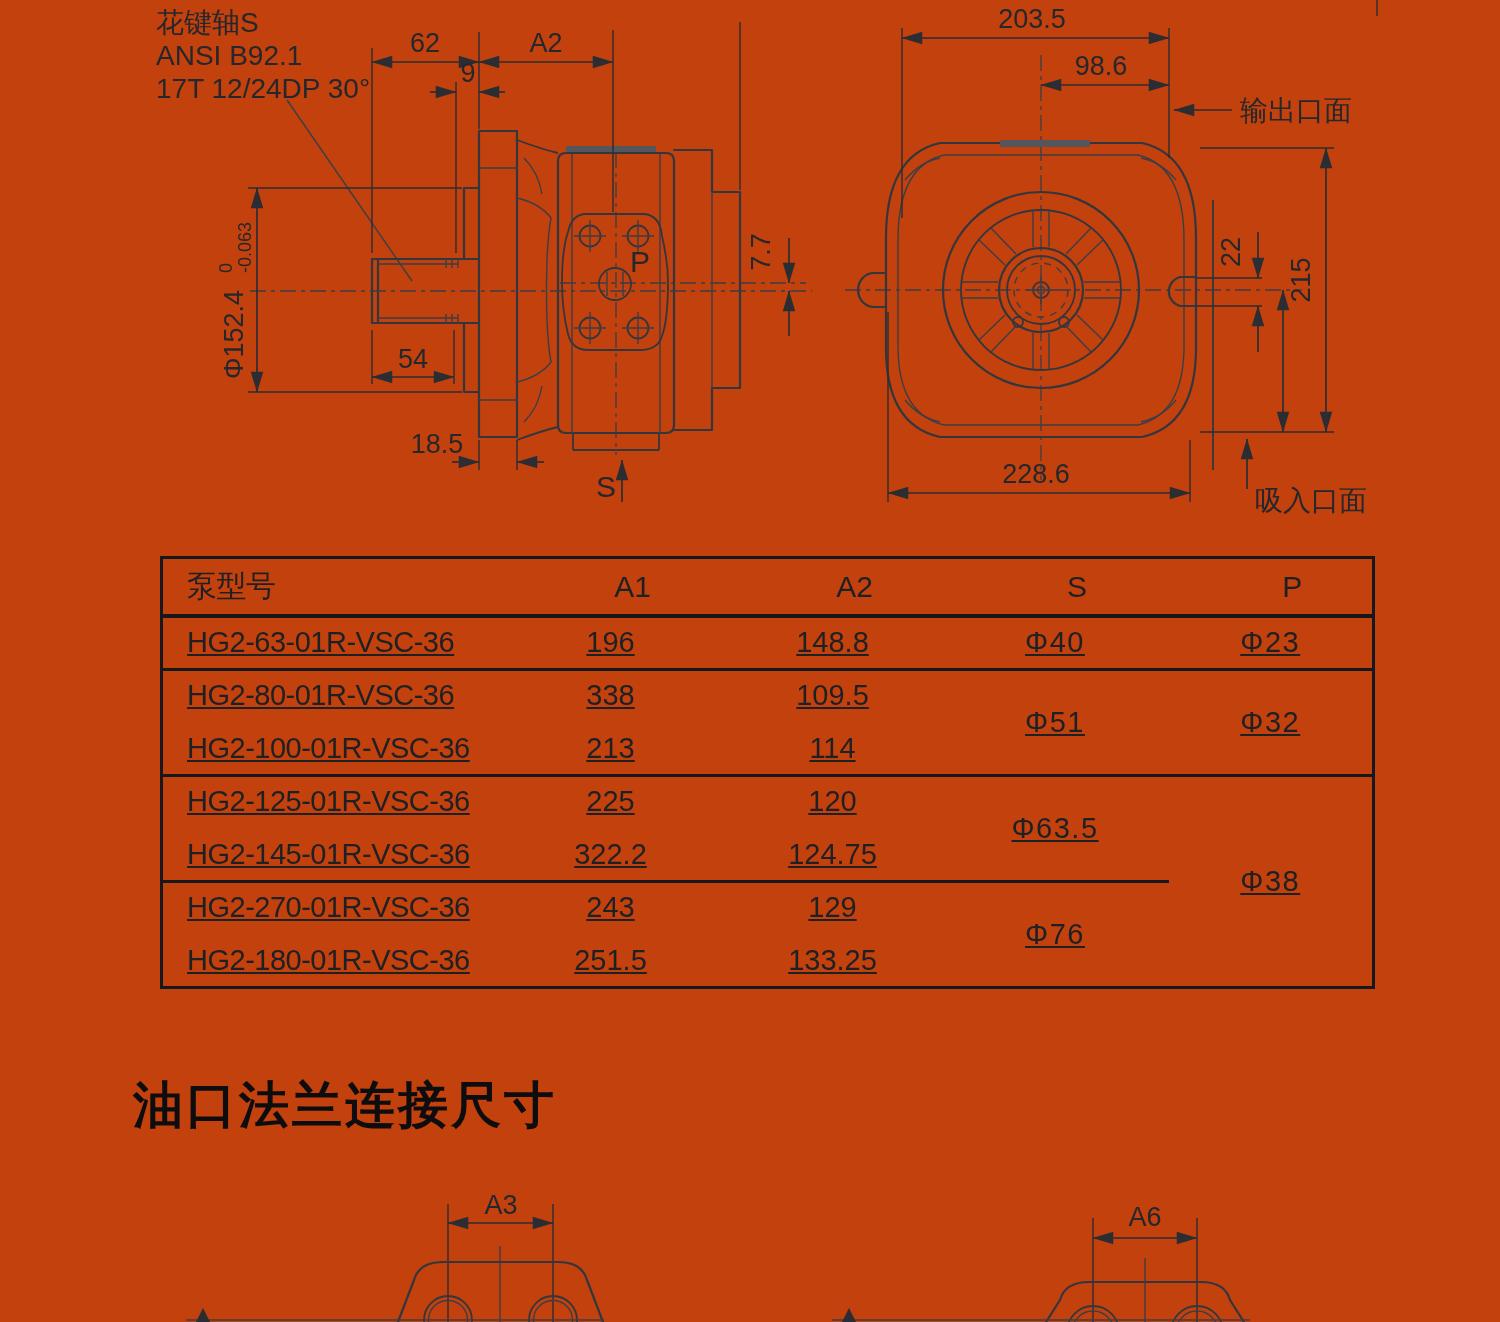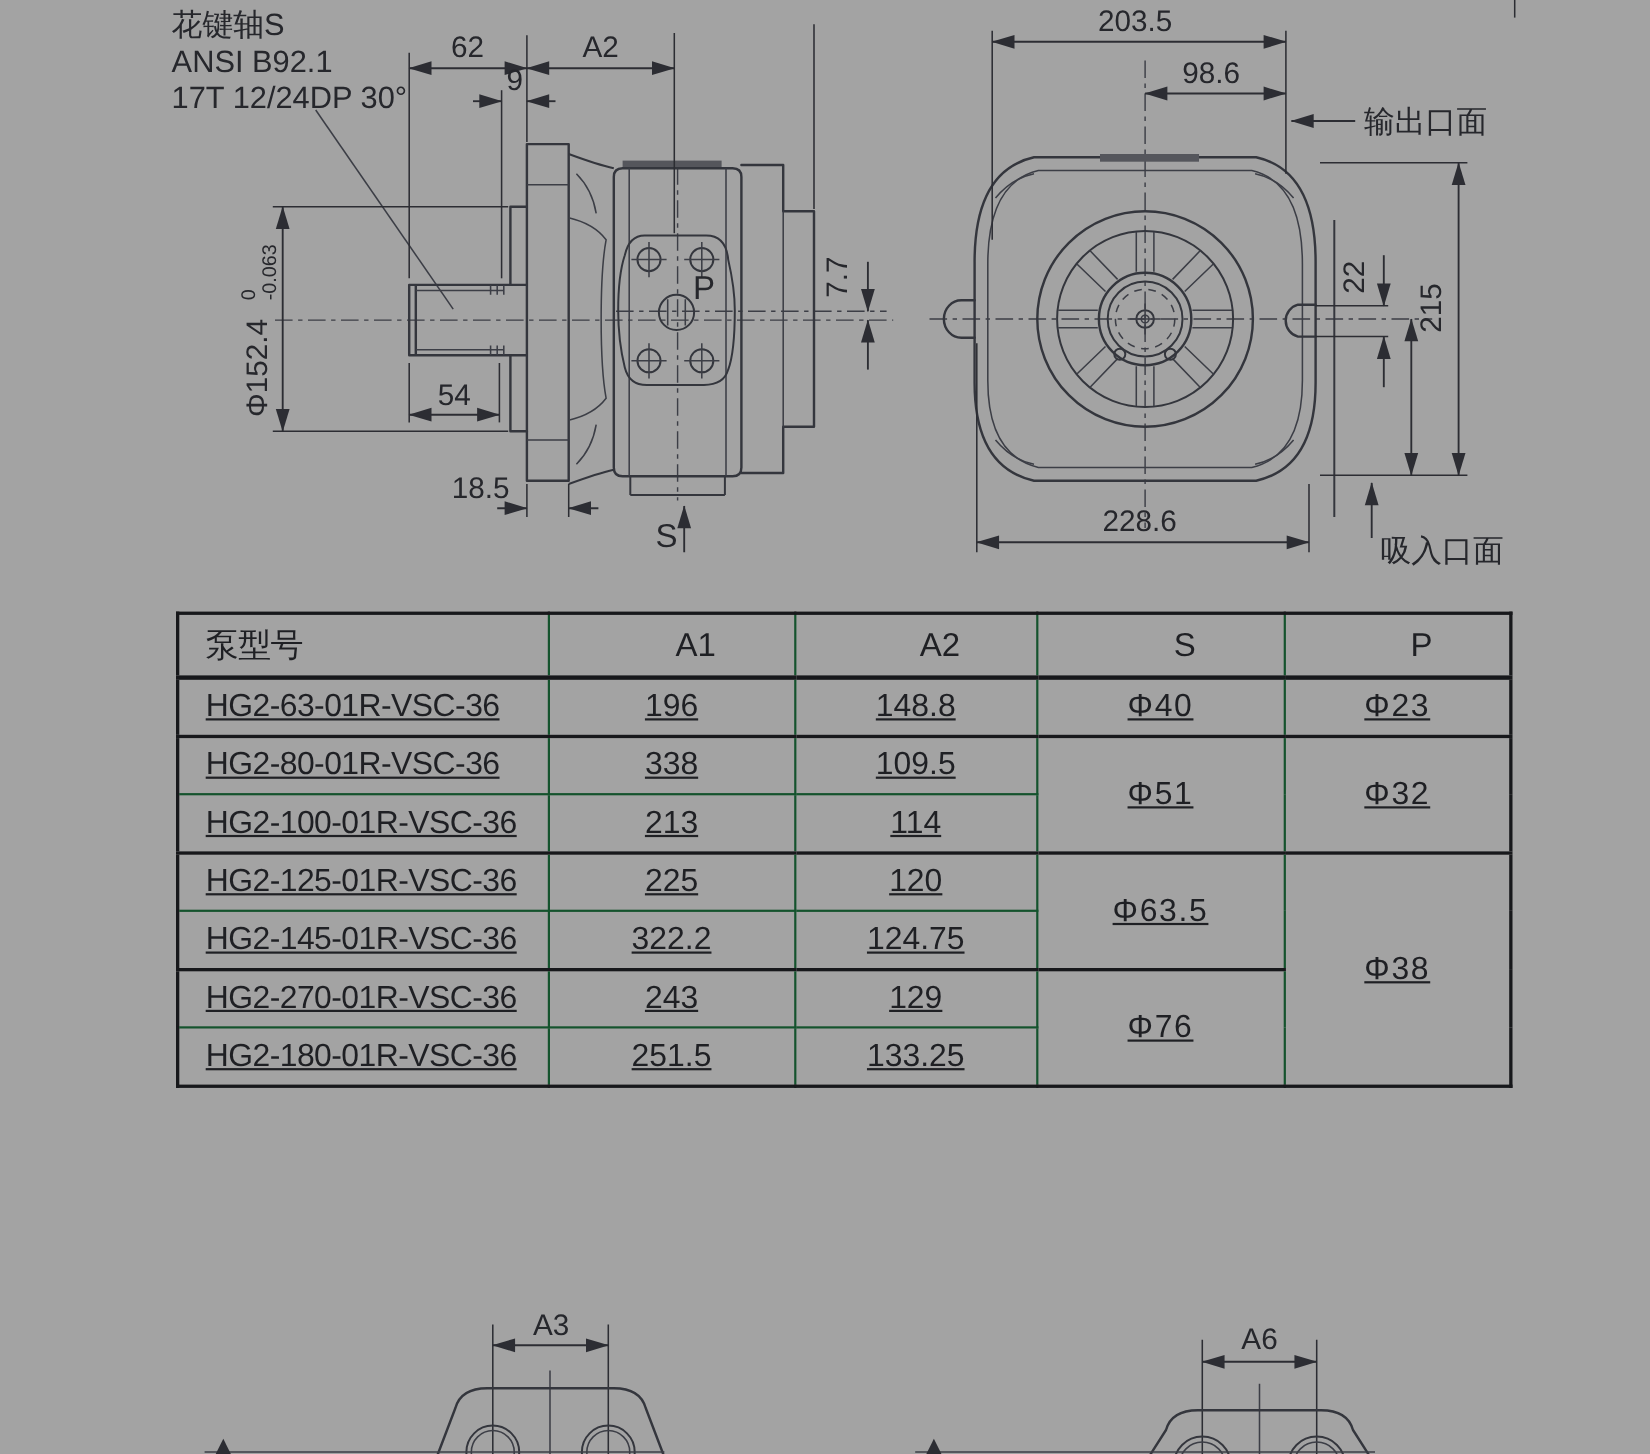"花键轴S" .page { background: #a3a3a3 -> #c2410c }
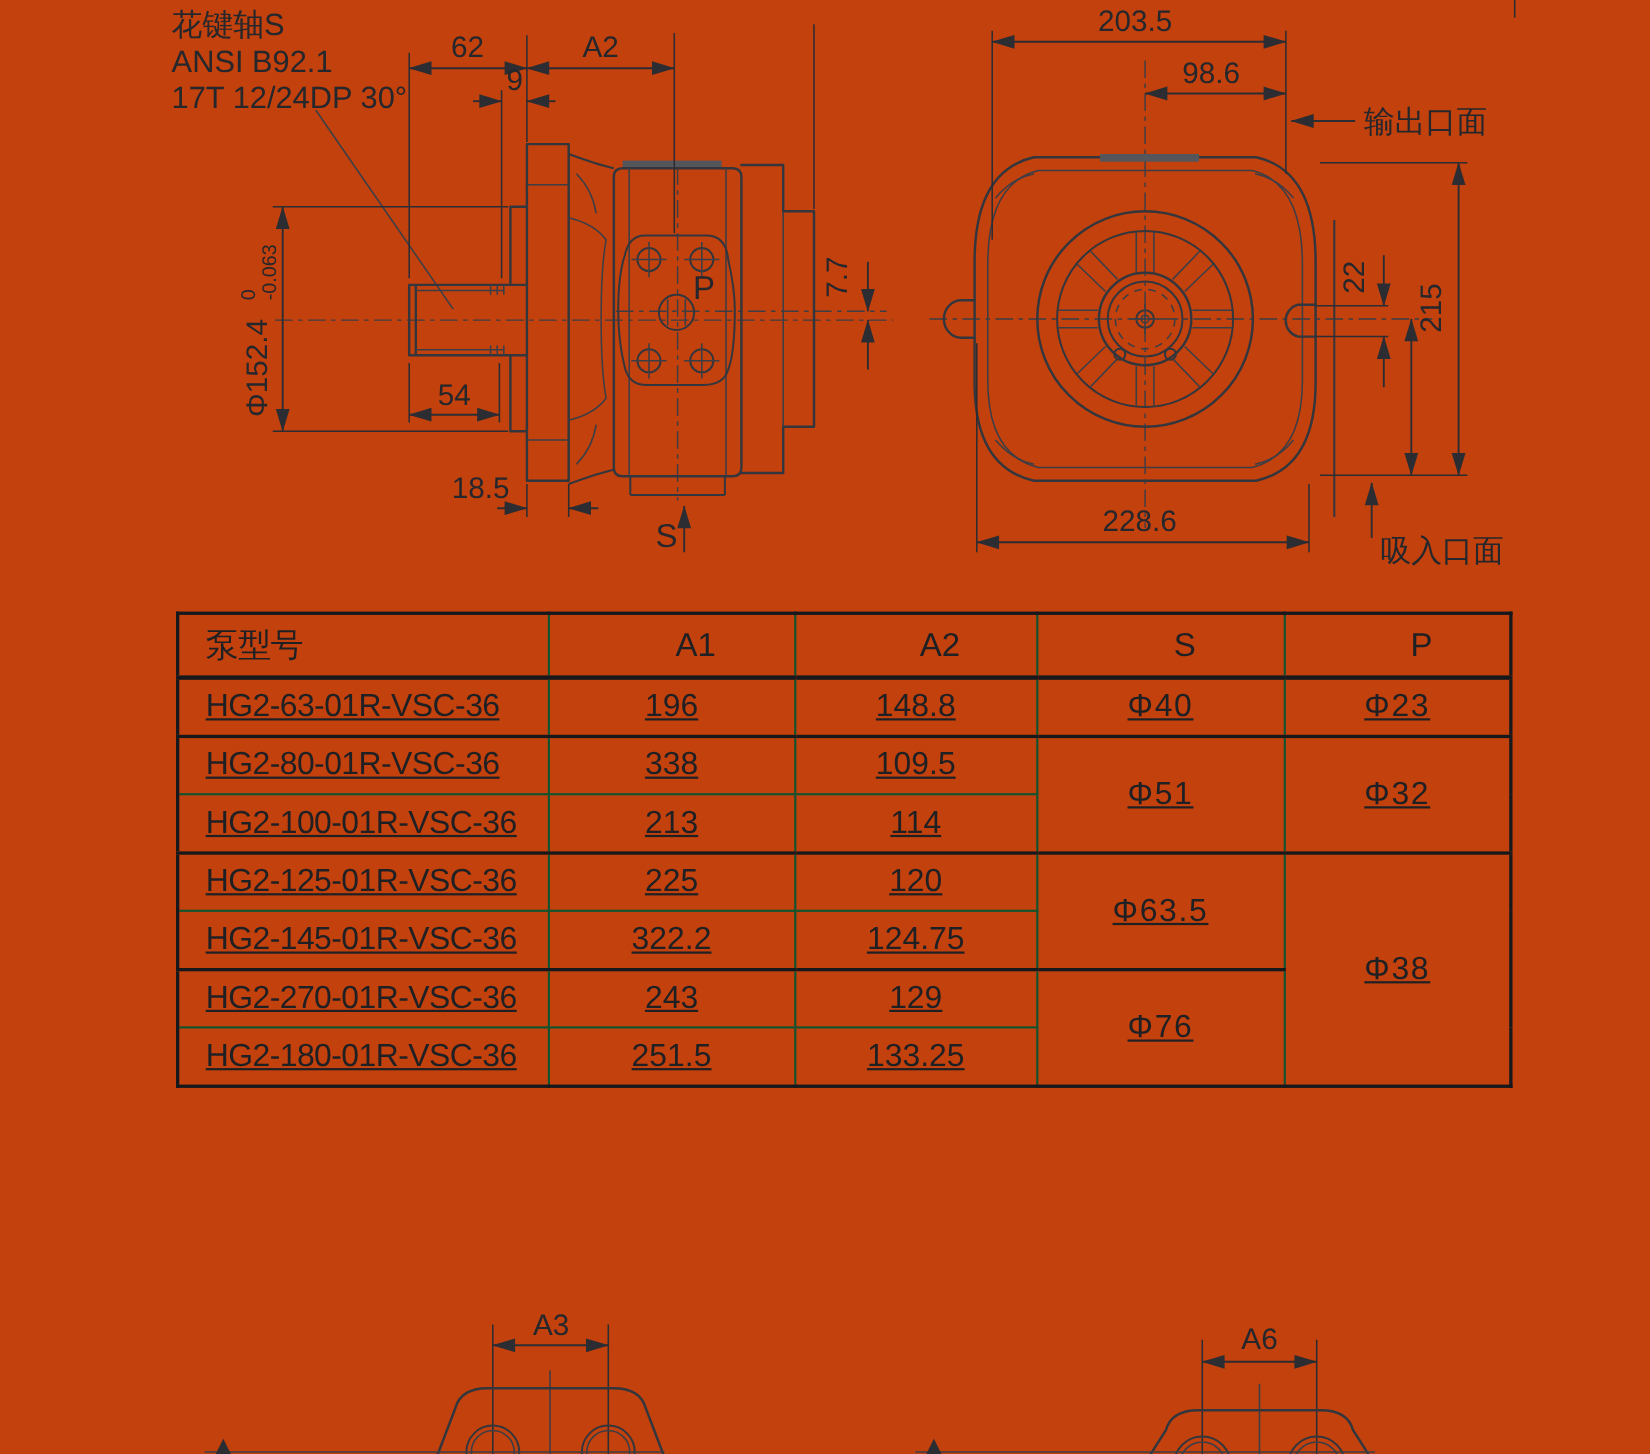"泵型号" .spec-table th,.spec-table td { border: 2px solid #14532d -> 2px solid #c2410c }
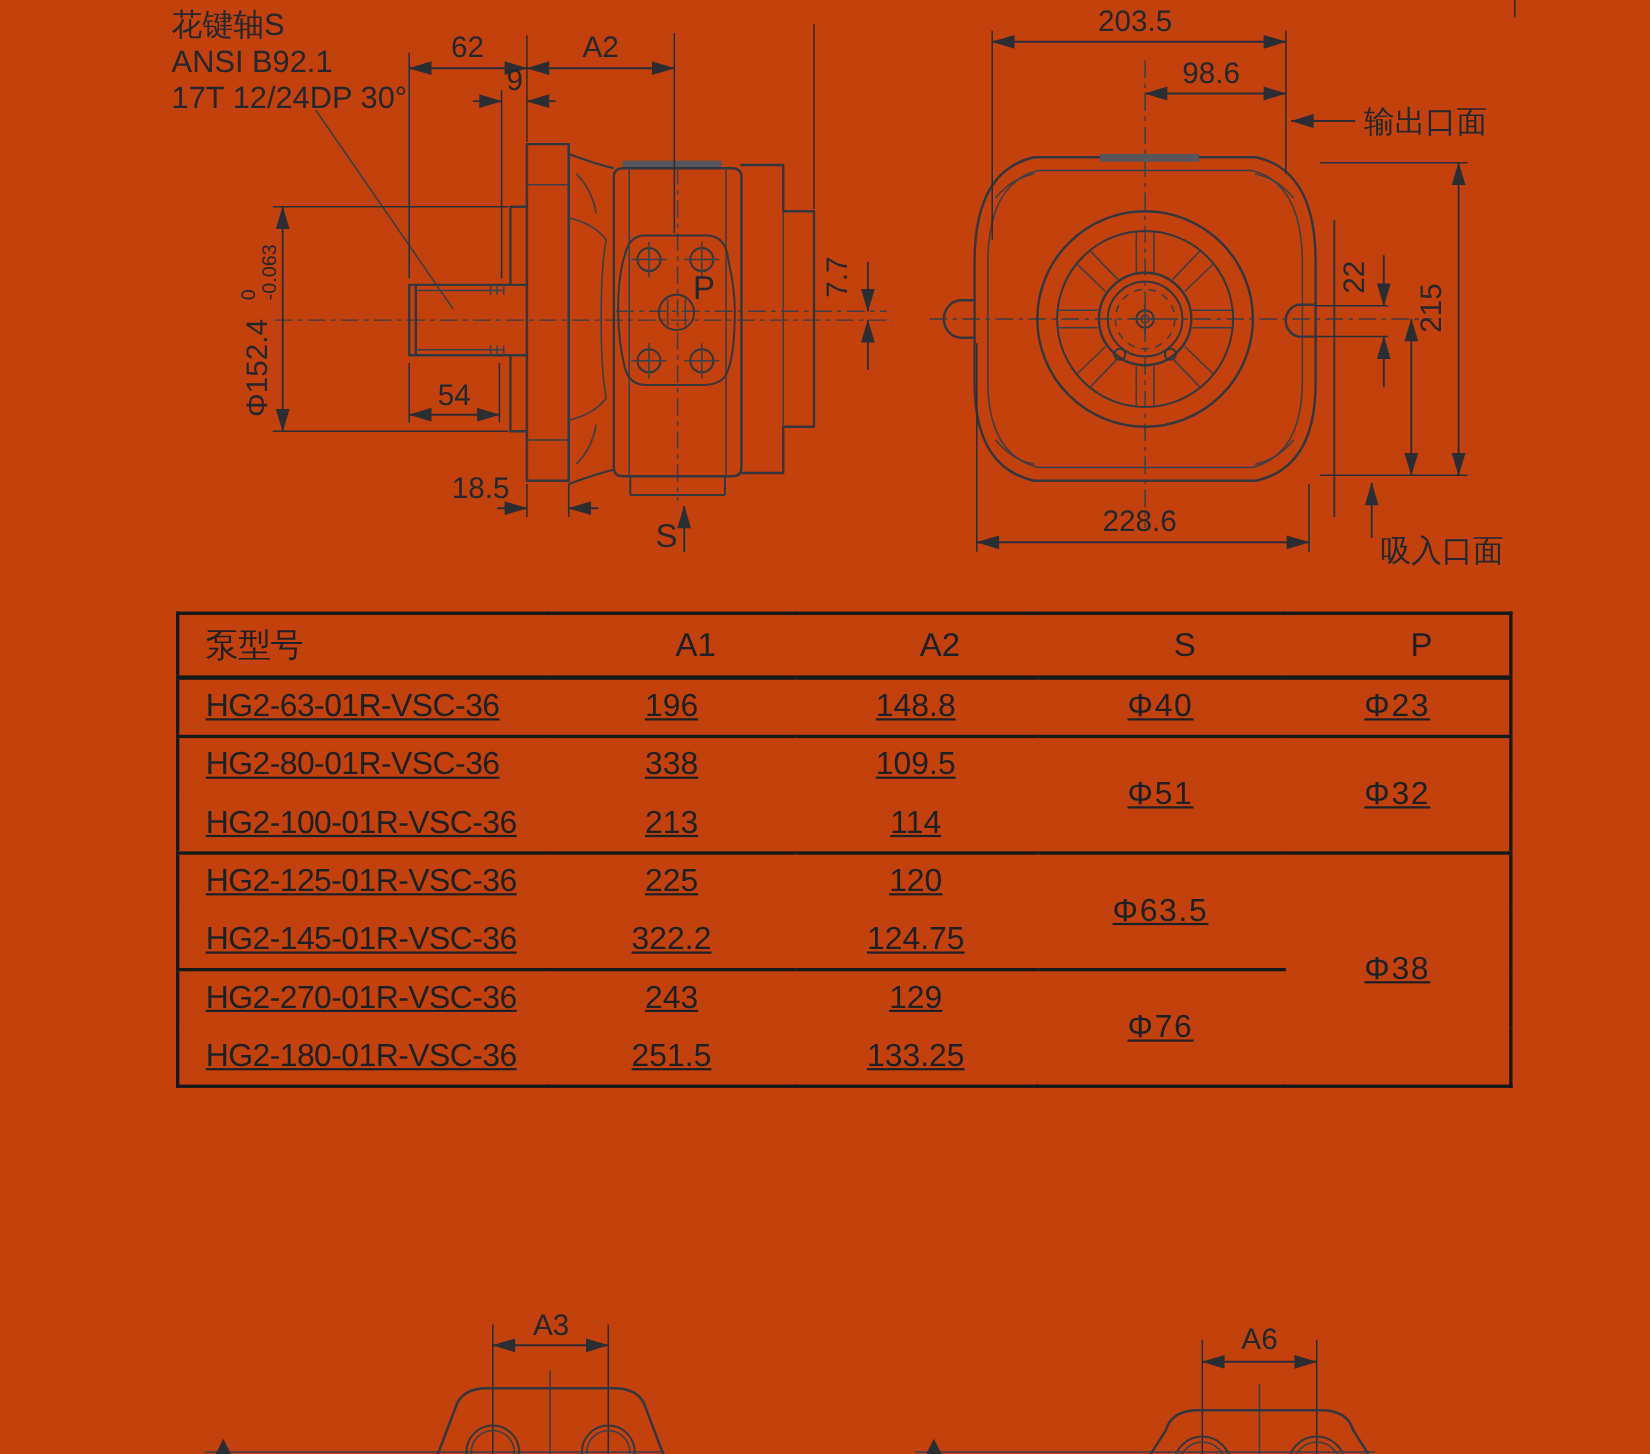"油口法兰连接尺寸" div.section-heading { html: none -> <div>油口法兰连接尺寸</div> }
